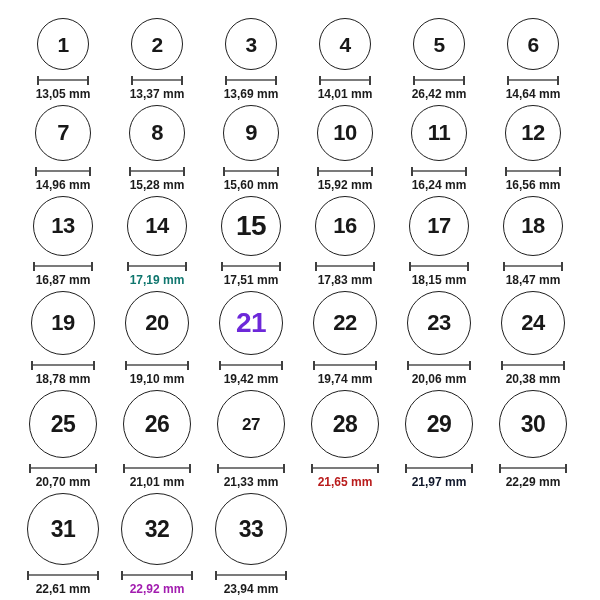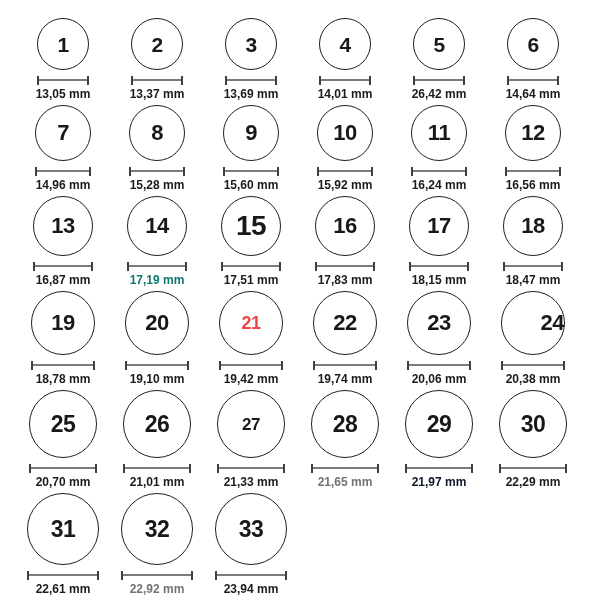"21" span.ring-number { color: #ef4444 -> #6d28d9; font-size: 18px -> 28px }
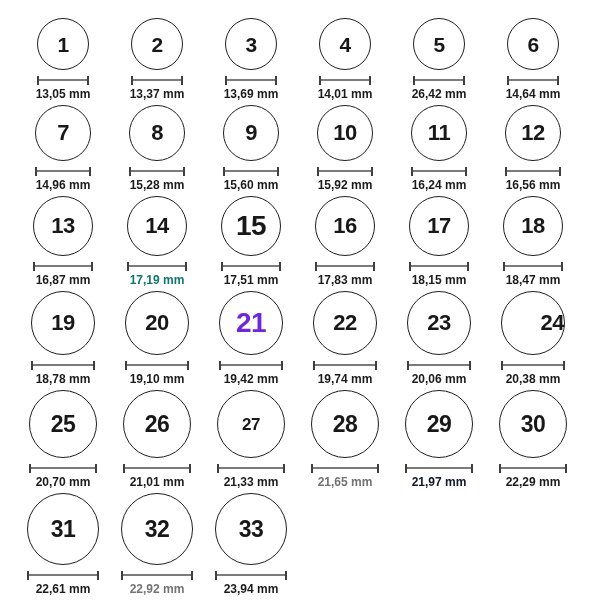"24" div.ring-circle { justify-content: flex-end -> none }
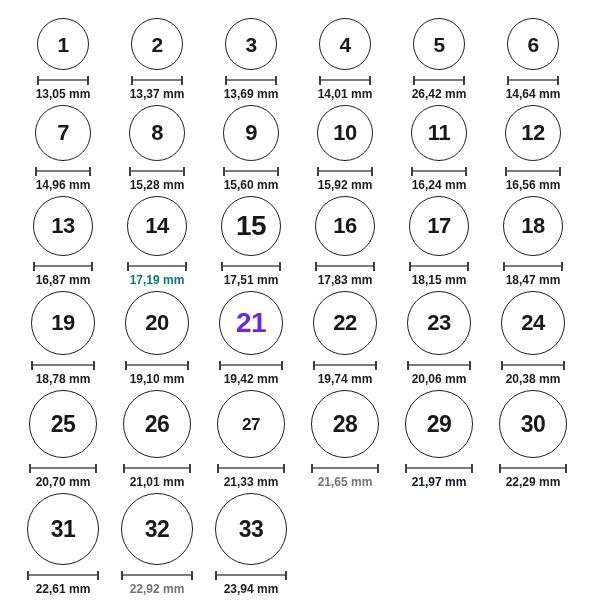"21,65 mm" div.diameter-label { color: #737373 -> #b91c1c }
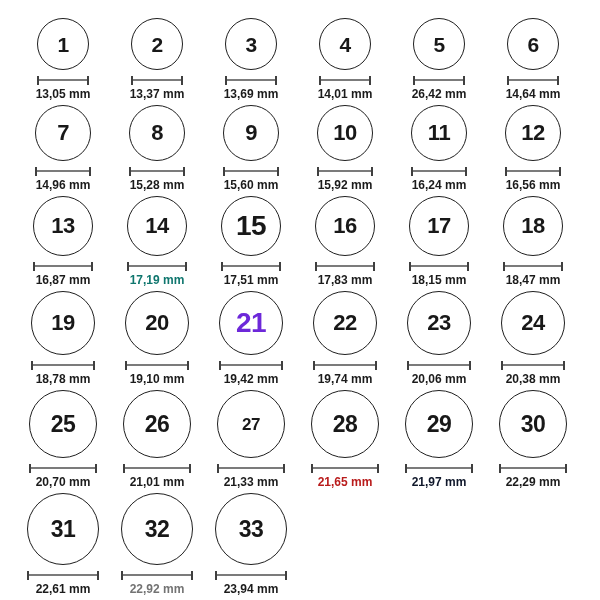"22,92 mm" div.diameter-label { color: #737373 -> #a21caf }
